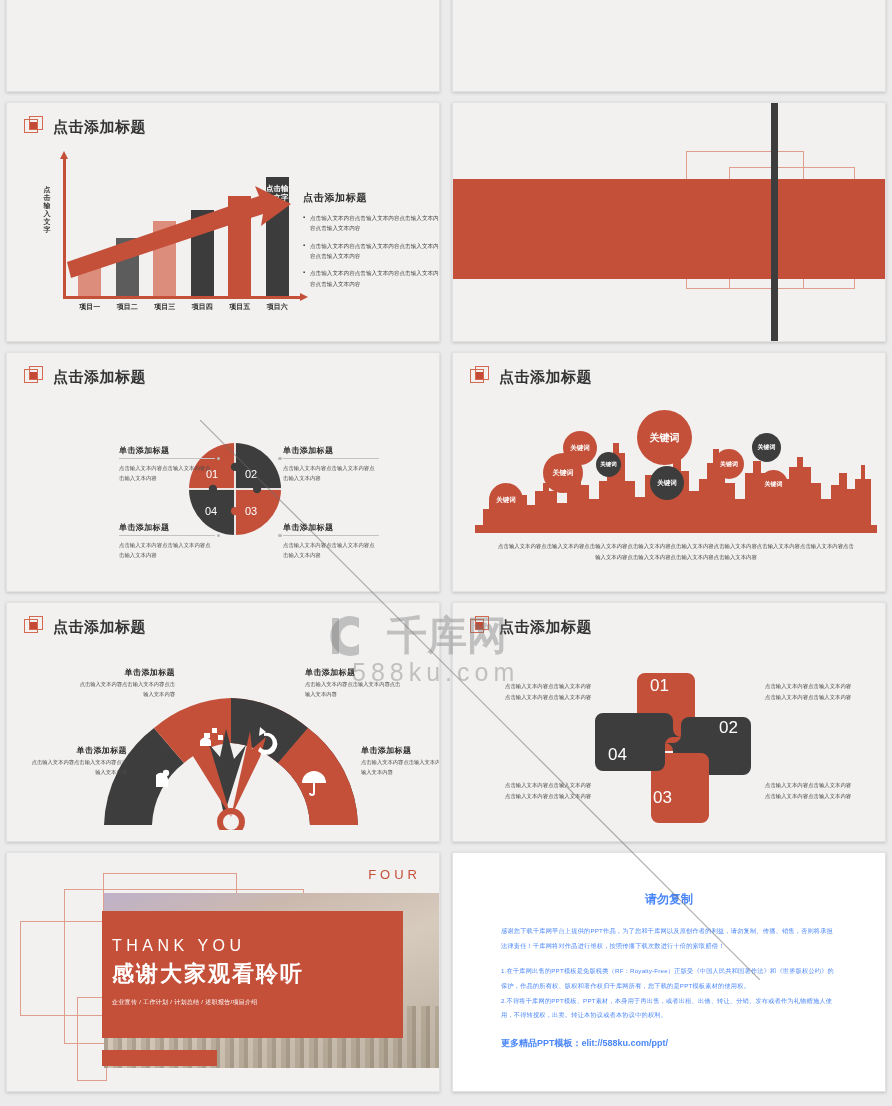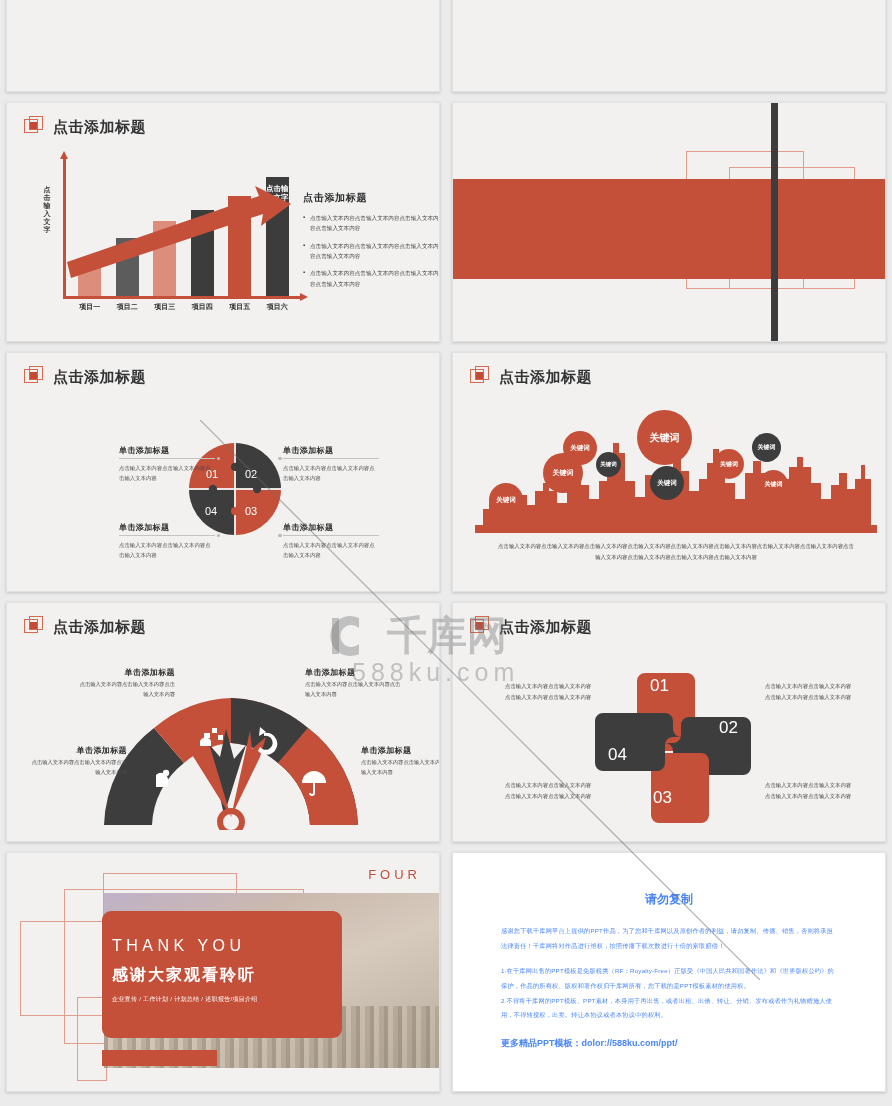"THANK YOU" .ty-card { border-radius: 9px -> none; width: 240px -> 301px }
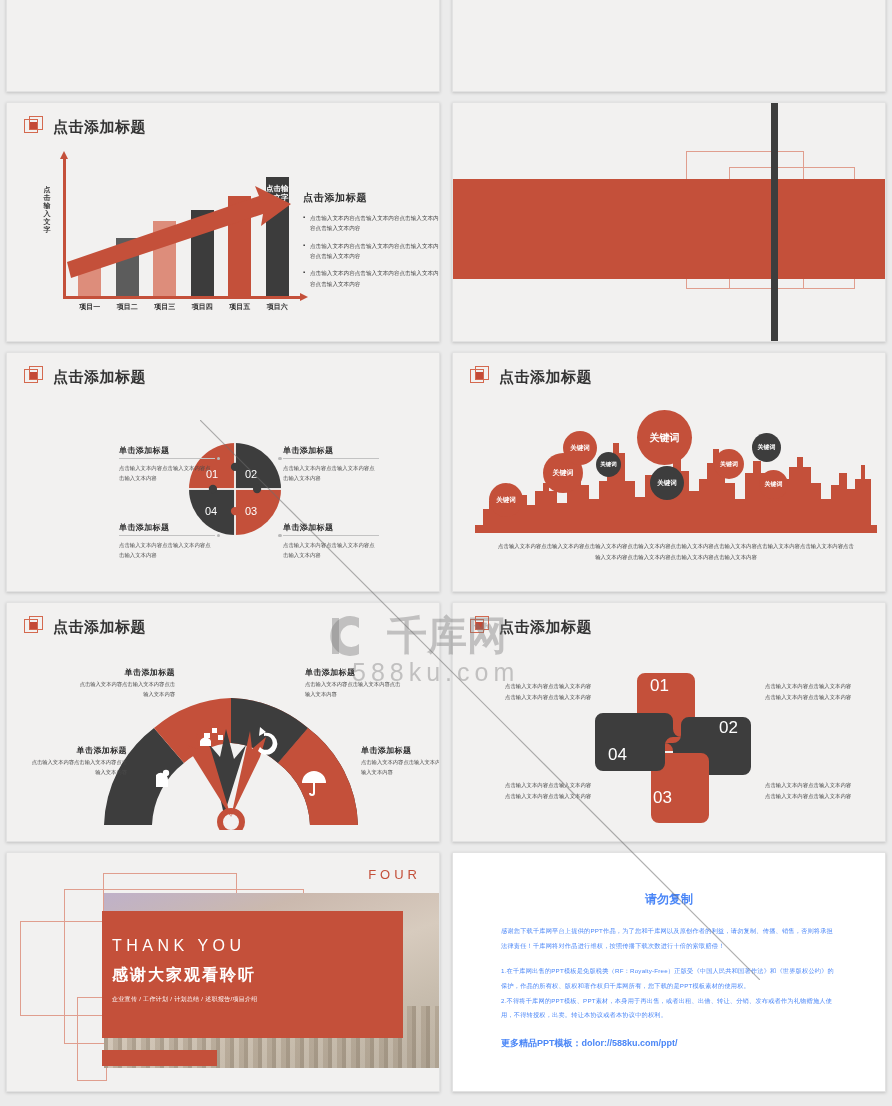"感谢大家观看聆听" .ty-cn { font-size: 16px -> 22px; margin-top: 10px -> 4px }
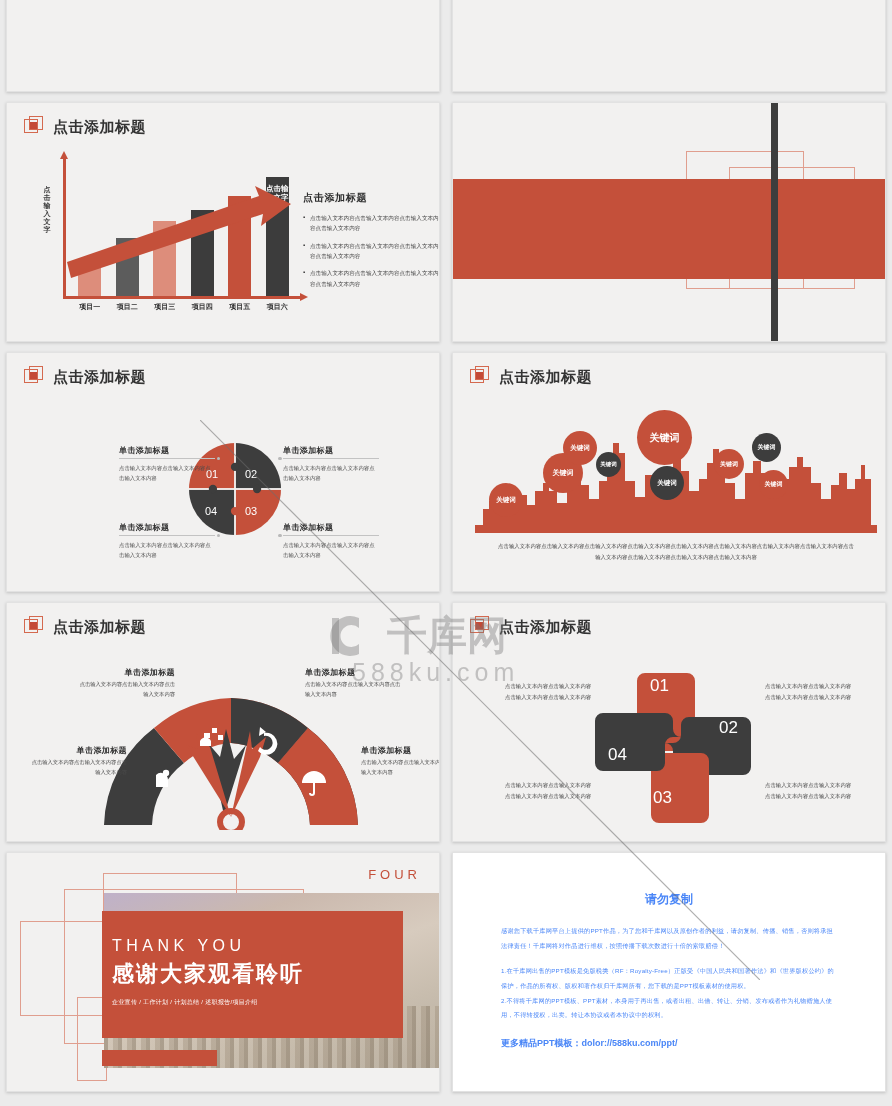"更多精品PPT模板：dolor://588ku.com/ppt/" div.more { text: dolor://588ku.com/ppt/ -> elit://588ku.com/ppt/ }
